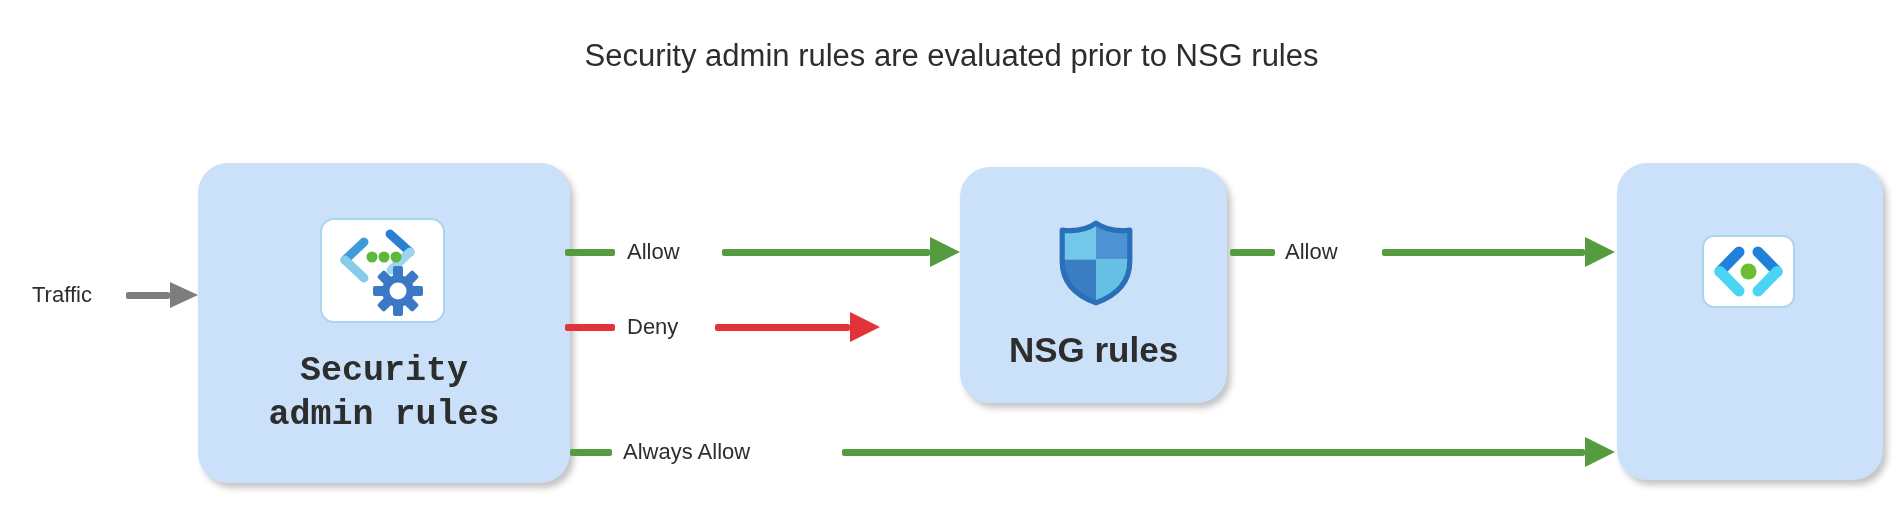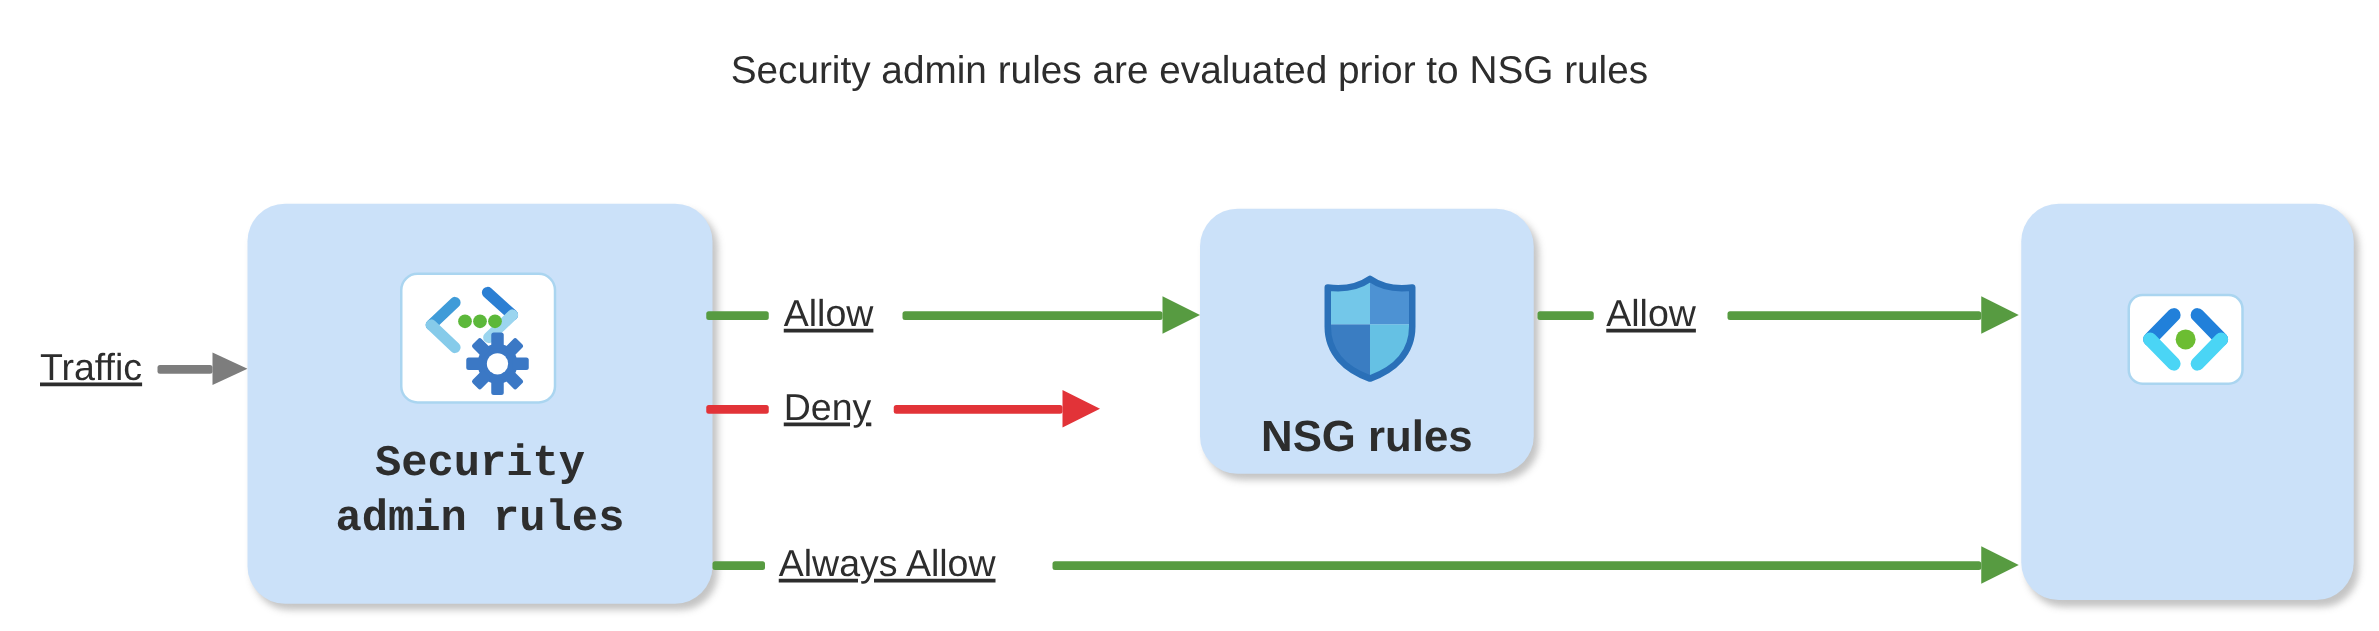"Allow" .arrow-label { font-size: 30px -> 22px; text-decoration: underline -> none }
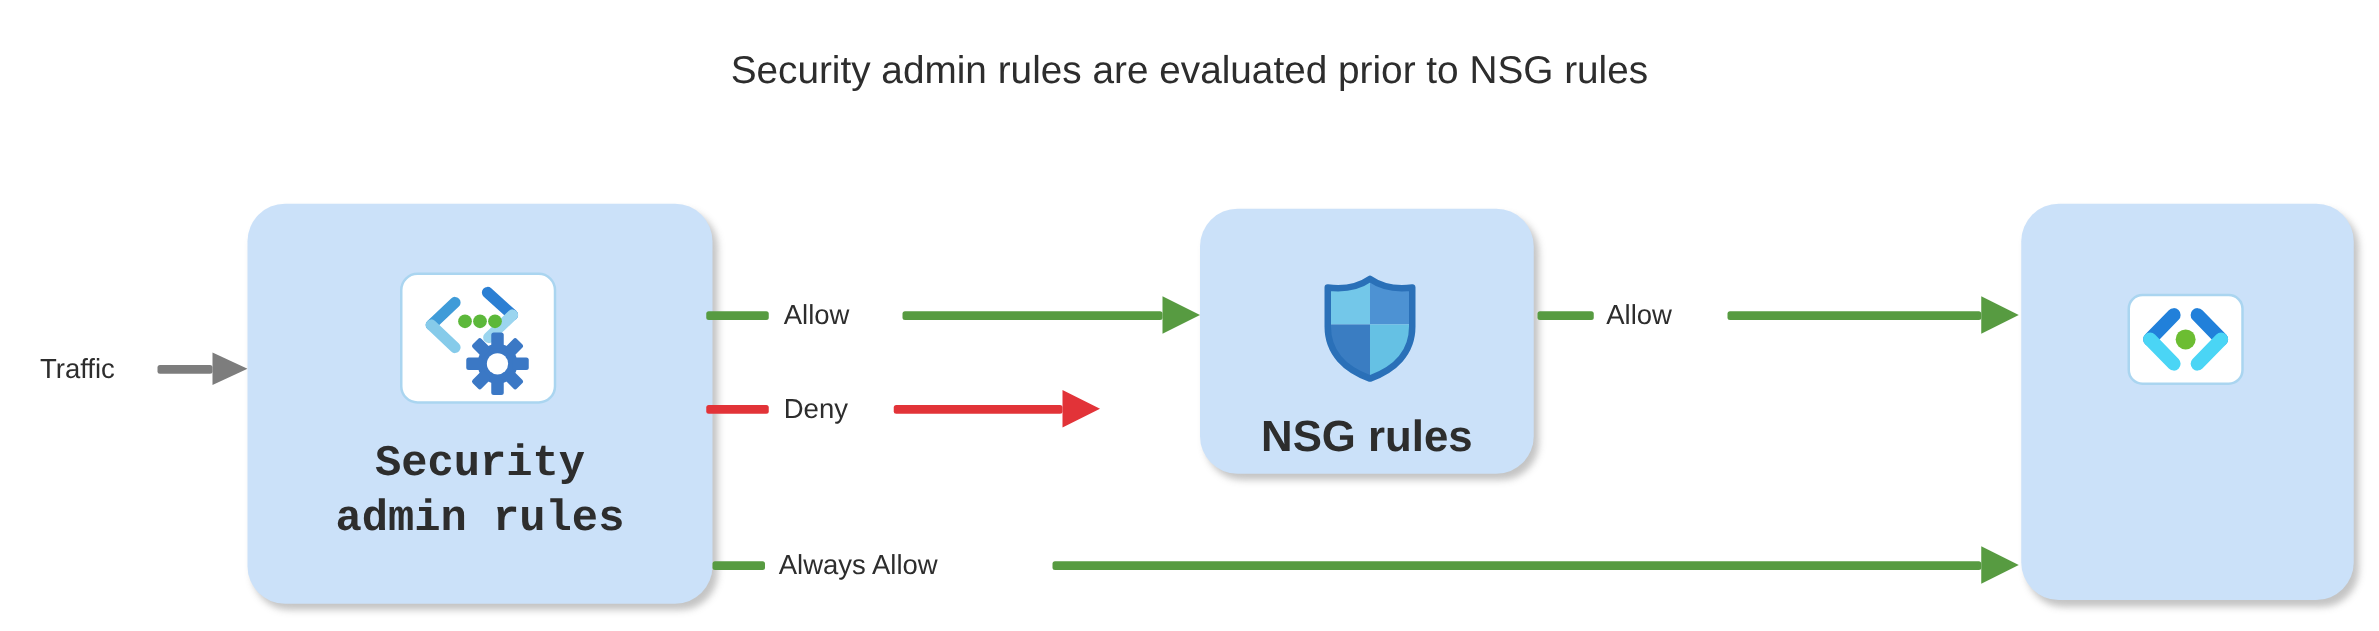"NSG rules" div.node { height: 212px -> 236px }
